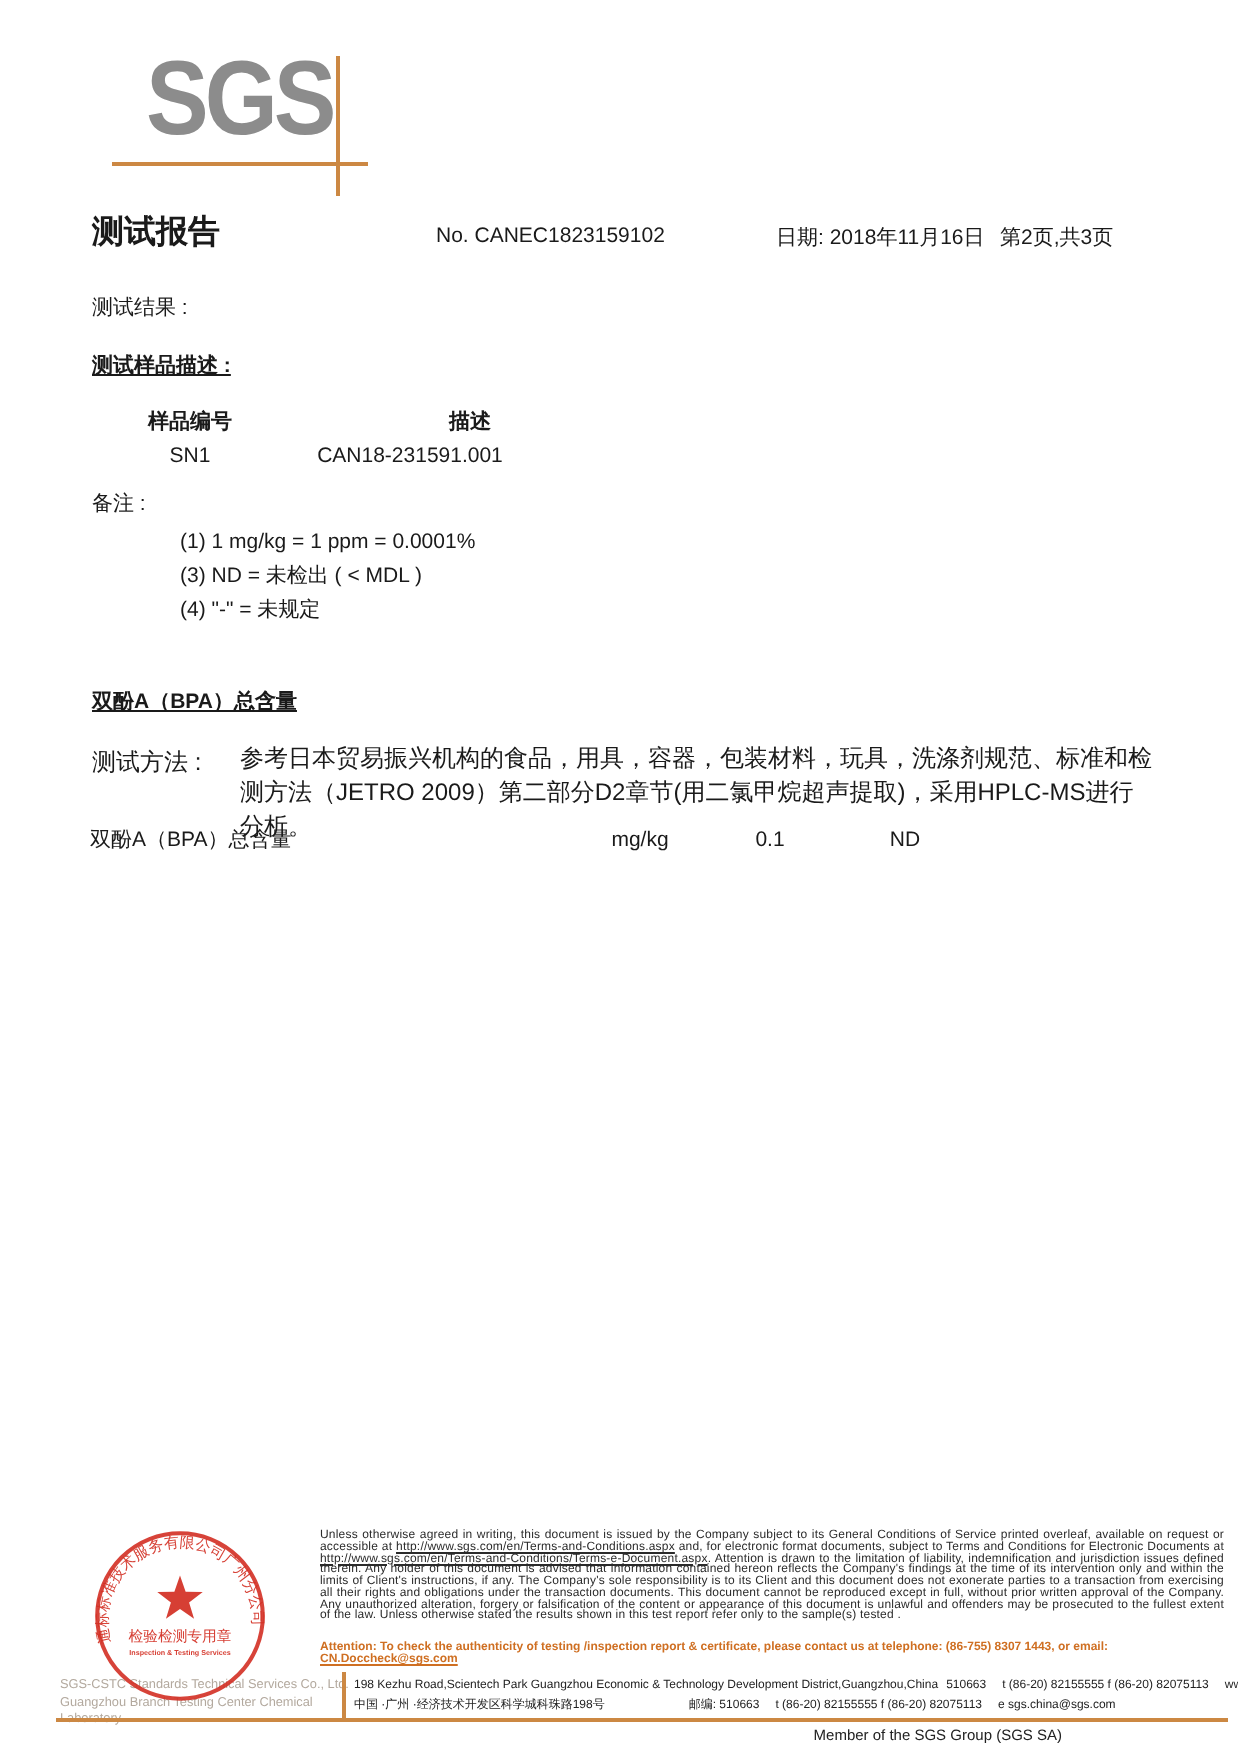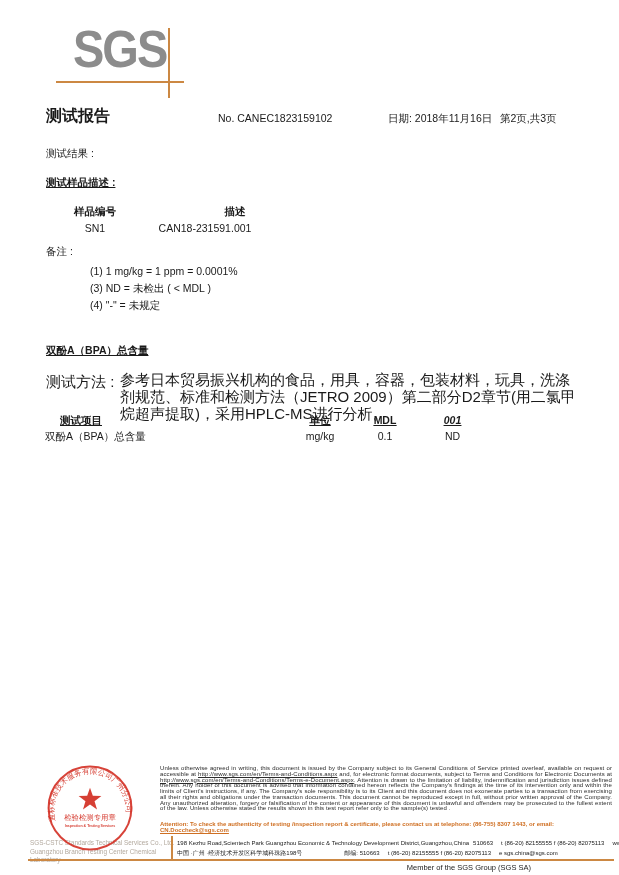"测试方法 :" .method-row { font-size: 15px -> 12px }
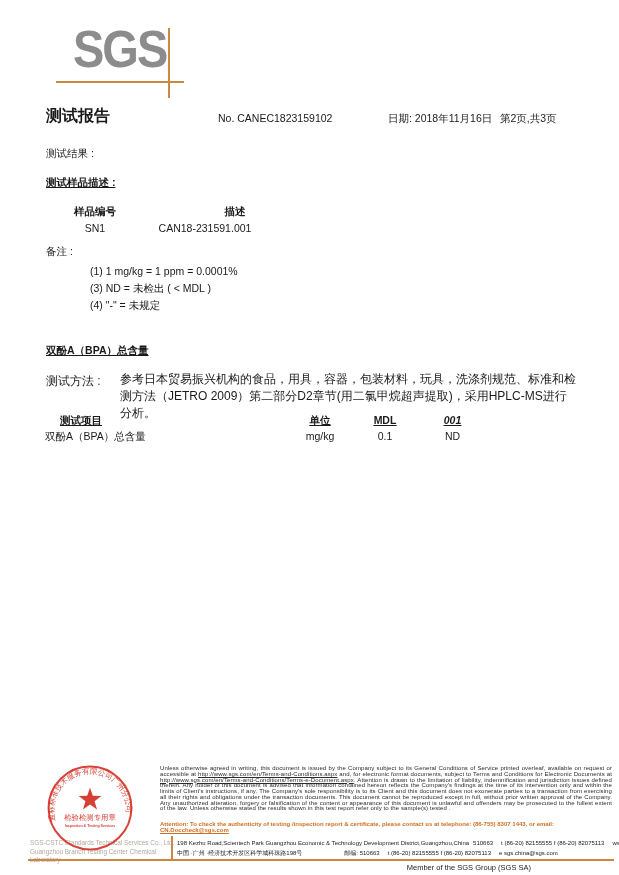"测试项目" div.trow { html: <div> <span><span>测试项目</span></span> <span><span>单位</span></span> <span><span>MDL</span></span> <span><span>001</span></span> </div> -> none }
